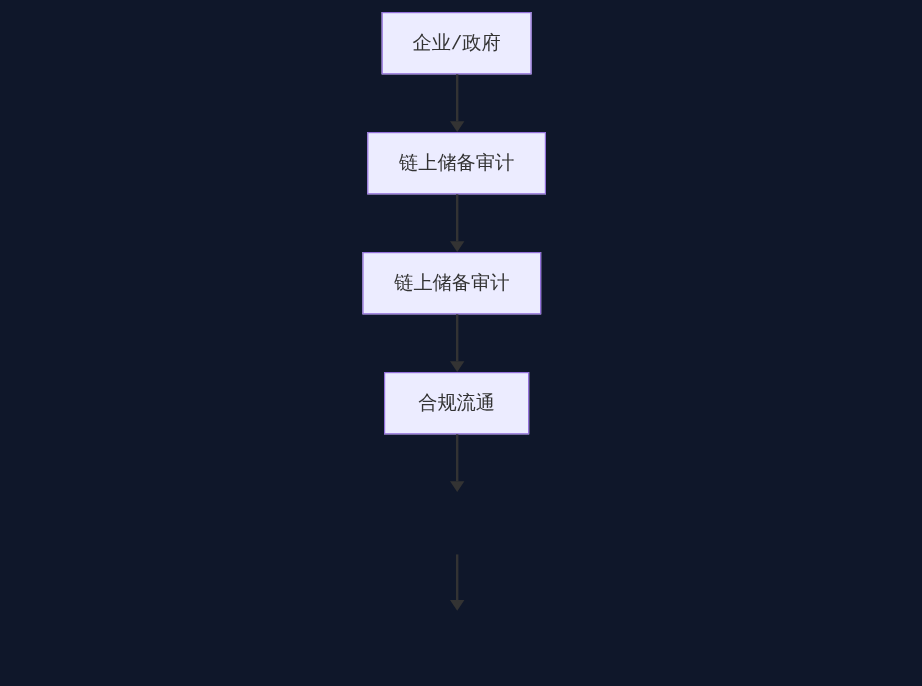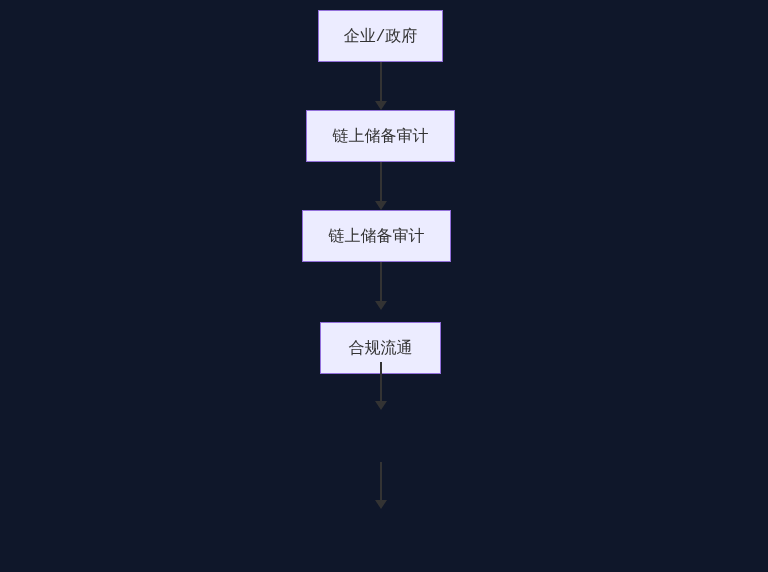"合规流通" .n4 { margin-top: 12px -> none }
